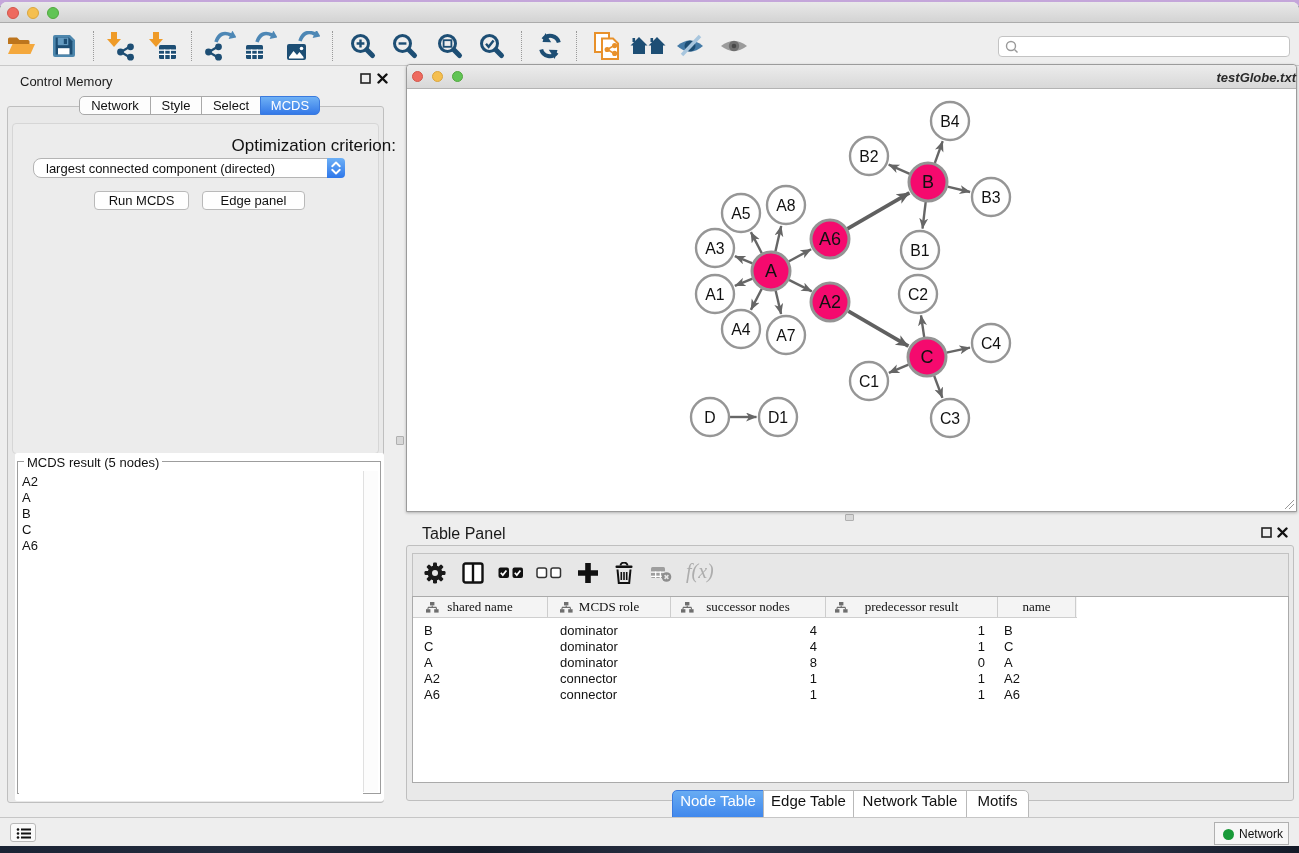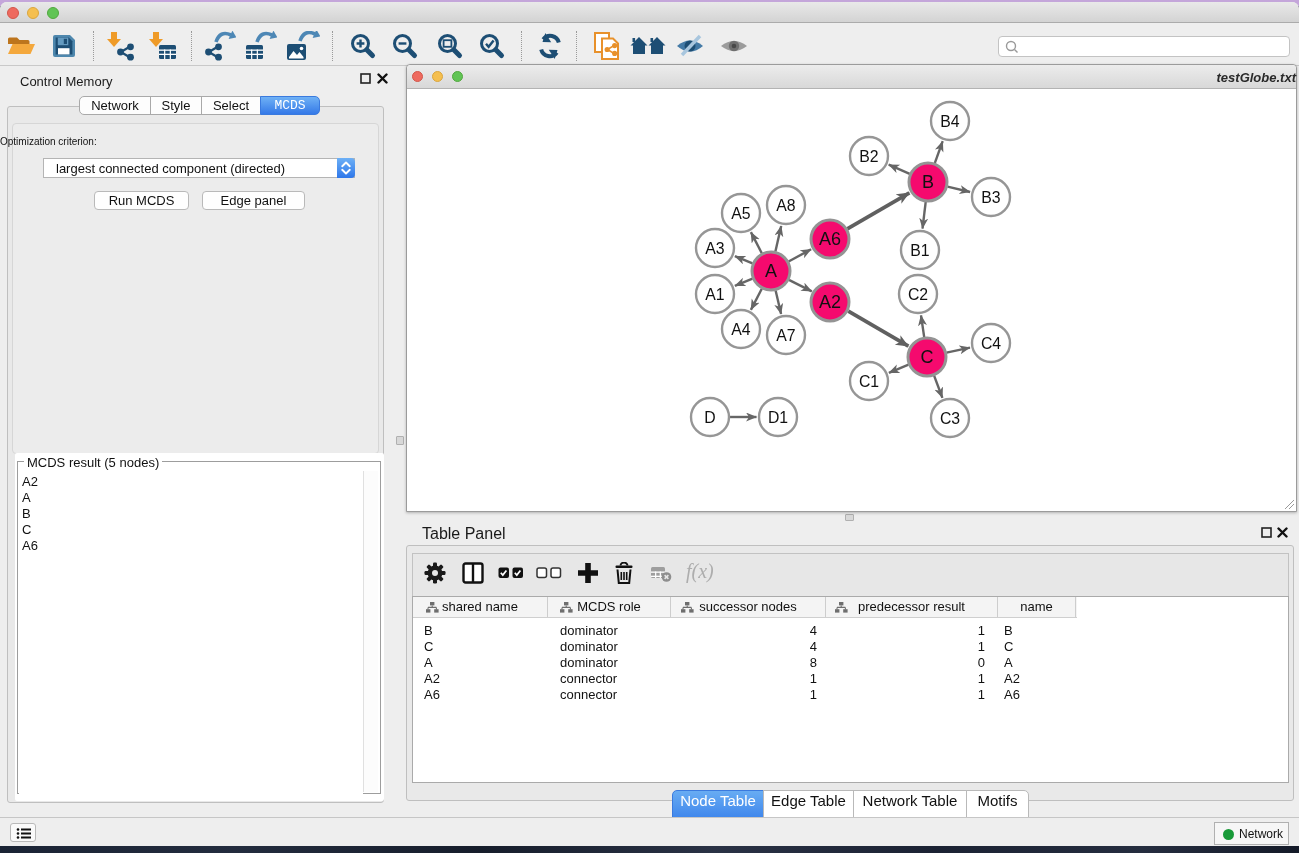"MCDS" .tab.sel { font-family: Liberation Mono, monospace -> none }
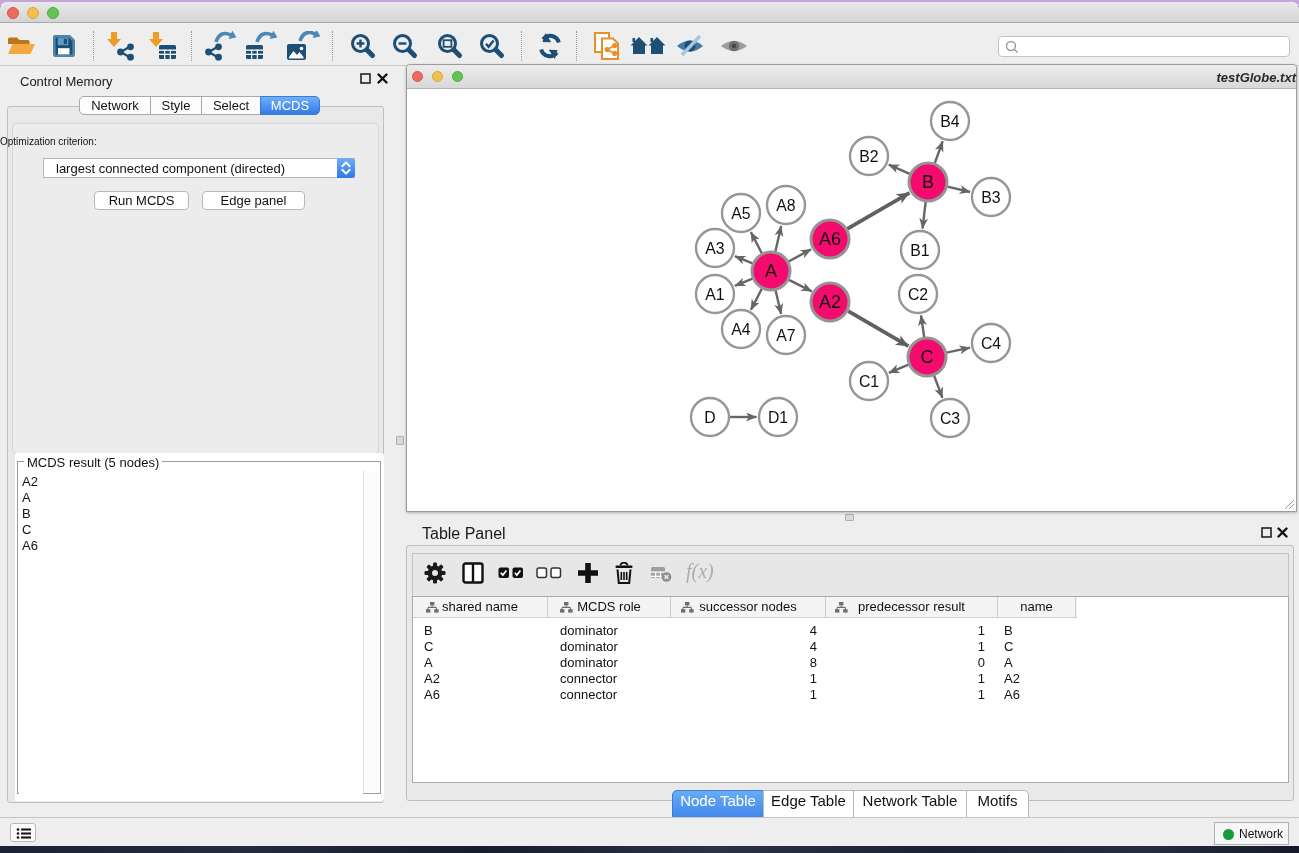"Optimization criterion:" #opt-label { font-size: 10px -> 17px; text-align: left -> right }
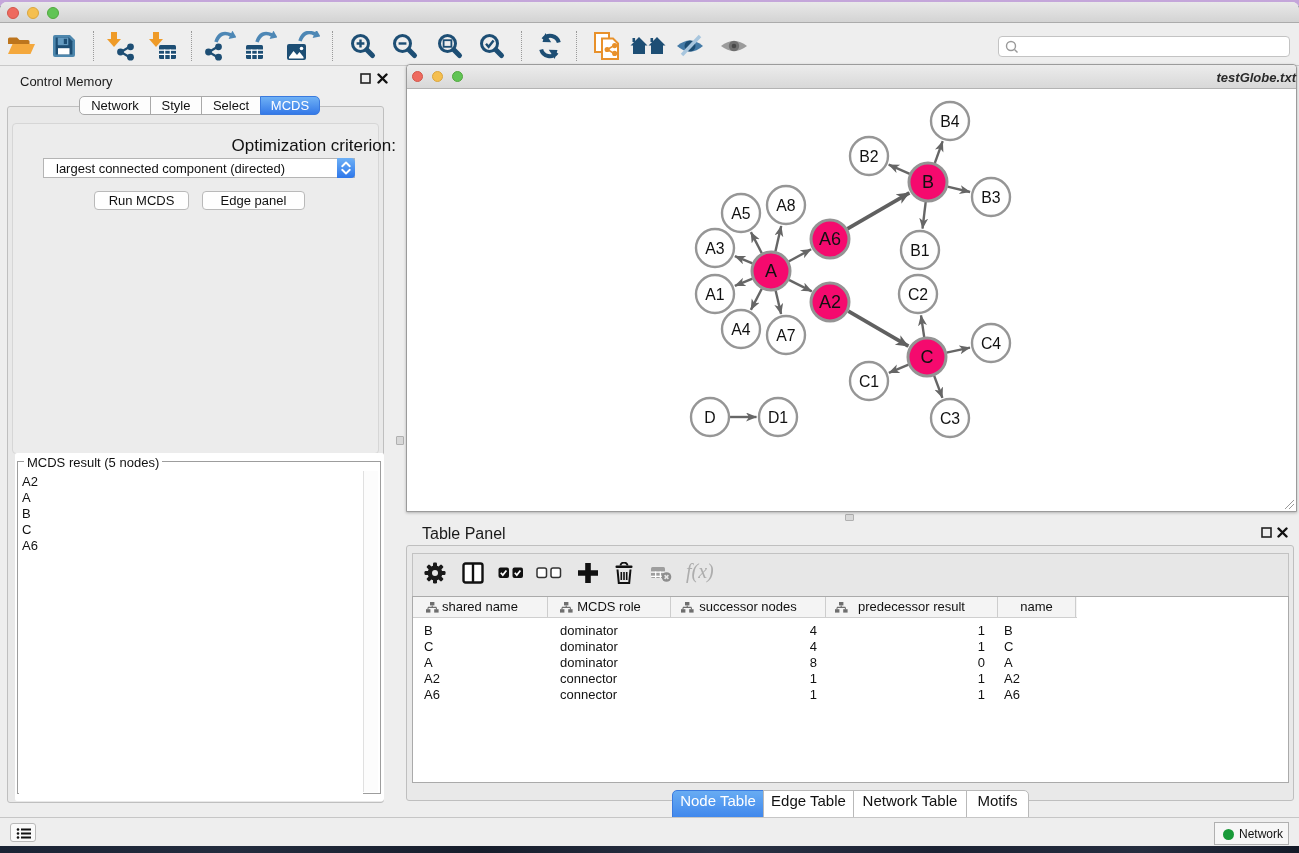"largest connected component (directed)" #dropdown { border-radius: 0 -> 8px; left: 43px -> 33px }
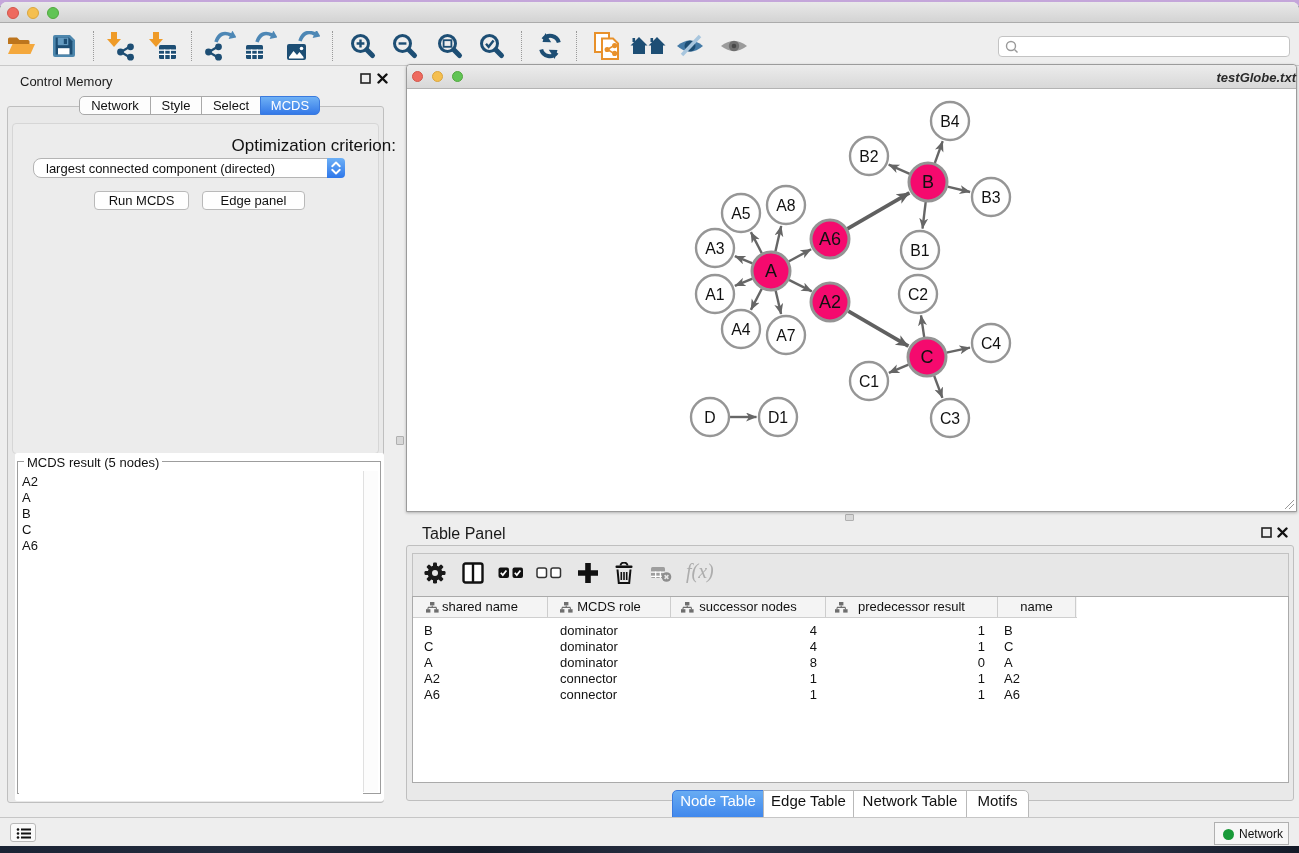"shared name" .hcell { font-family: none -> Liberation Serif, serif }
